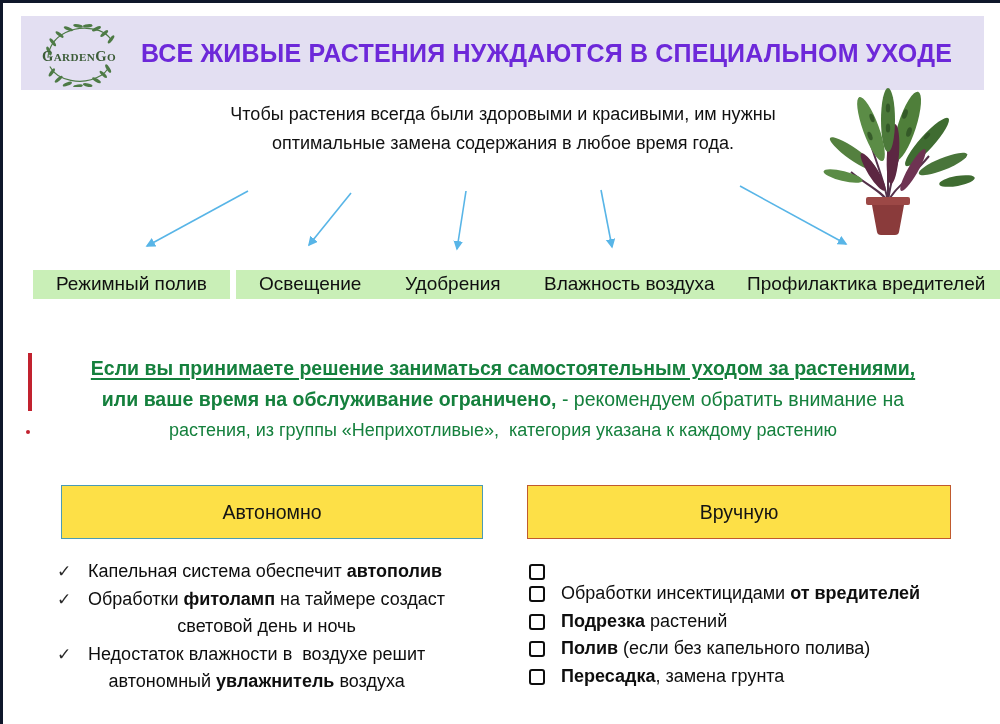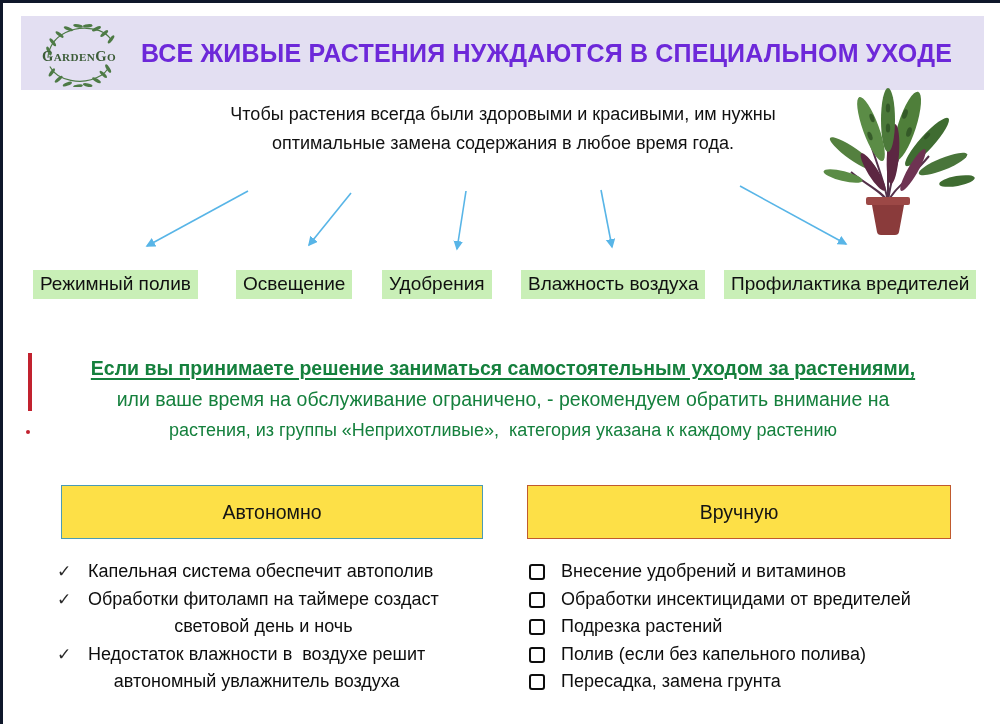"Режимный полив" .care { padding: 1px 7px 2px -> 1px 23px 2px }
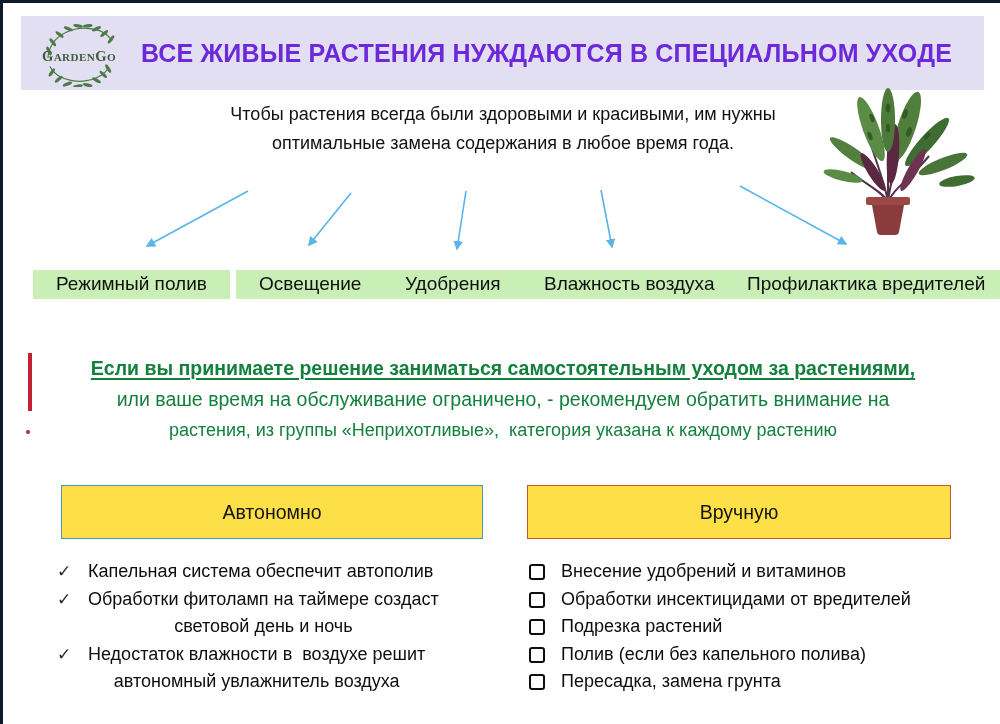"или ваше время на обслуживание" .b { font-weight: normal -> bold }
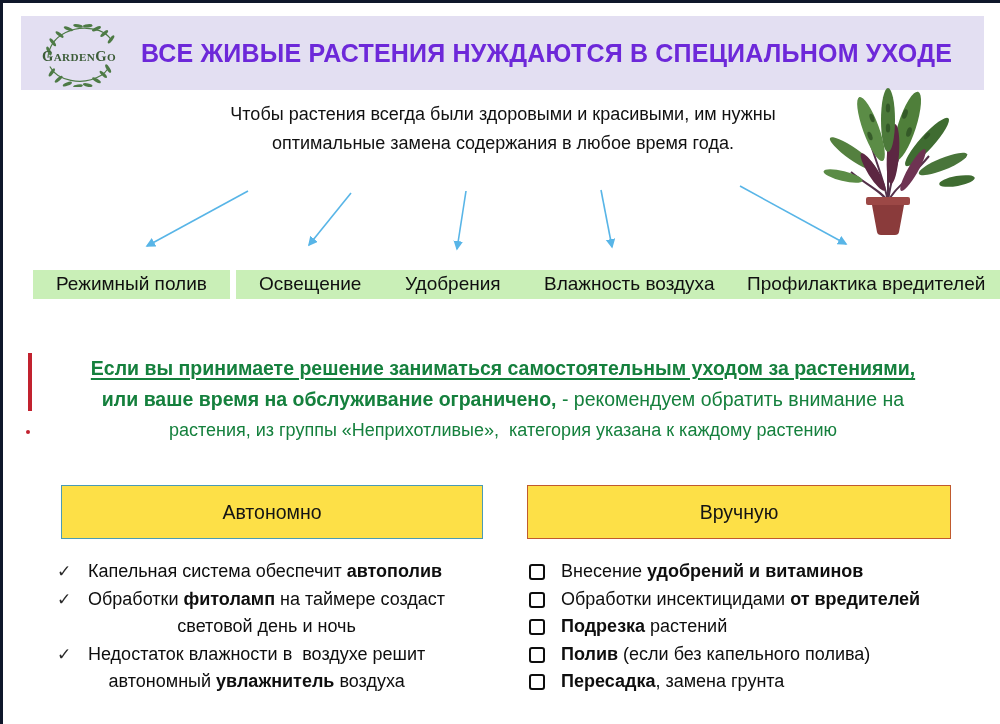"Внесение удобрений и витаминов" span.item-text { html: <span><span>Внесение </span><span>удобрений и витаминов</span></span> -> none }
